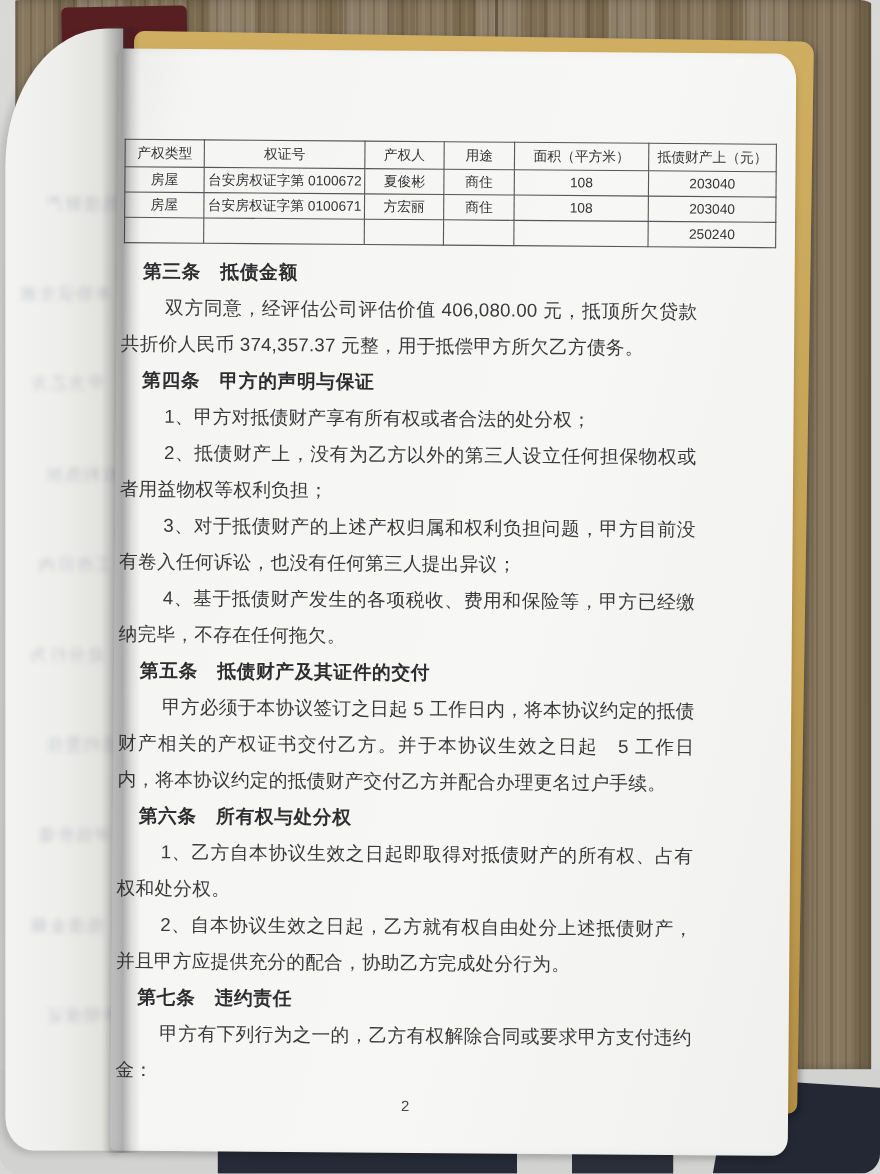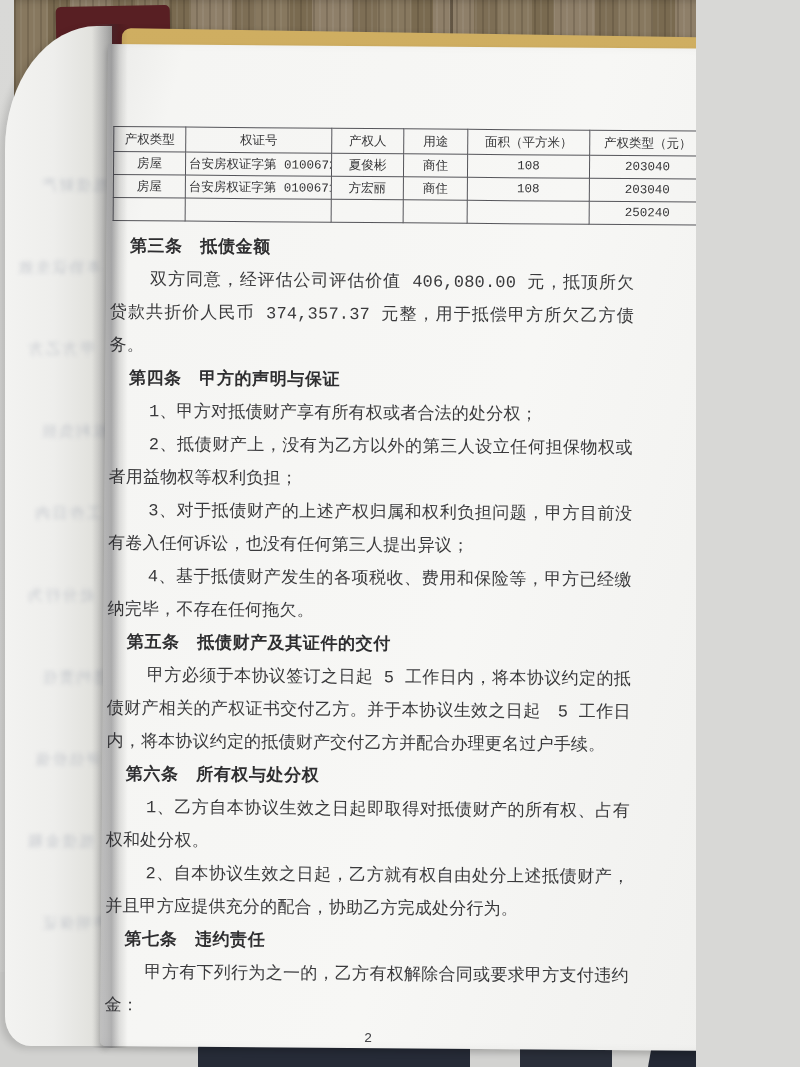"产权类型" .scene { border-radius: none -> 18px; font-family: Liberation Mono, monospace -> Liberation Sans, sans-serif; width: 696px -> 800px }
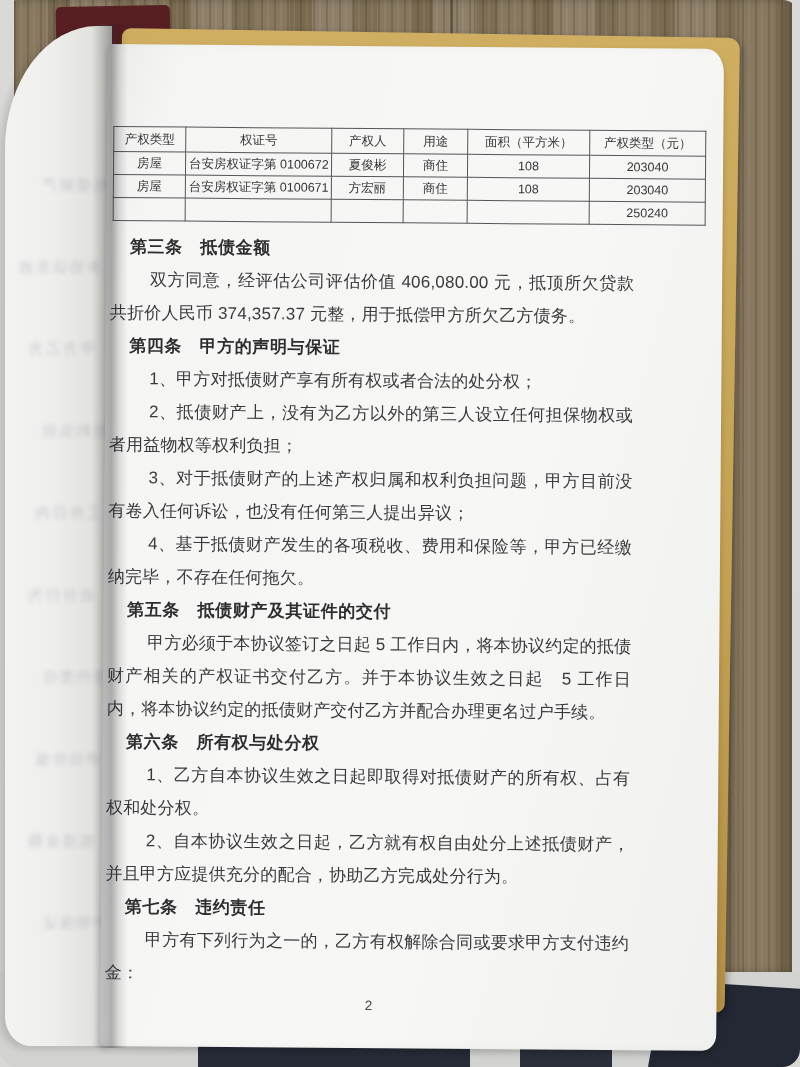"产权类型（元）" th { text: 产权类型 -> 抵债财产上 }
